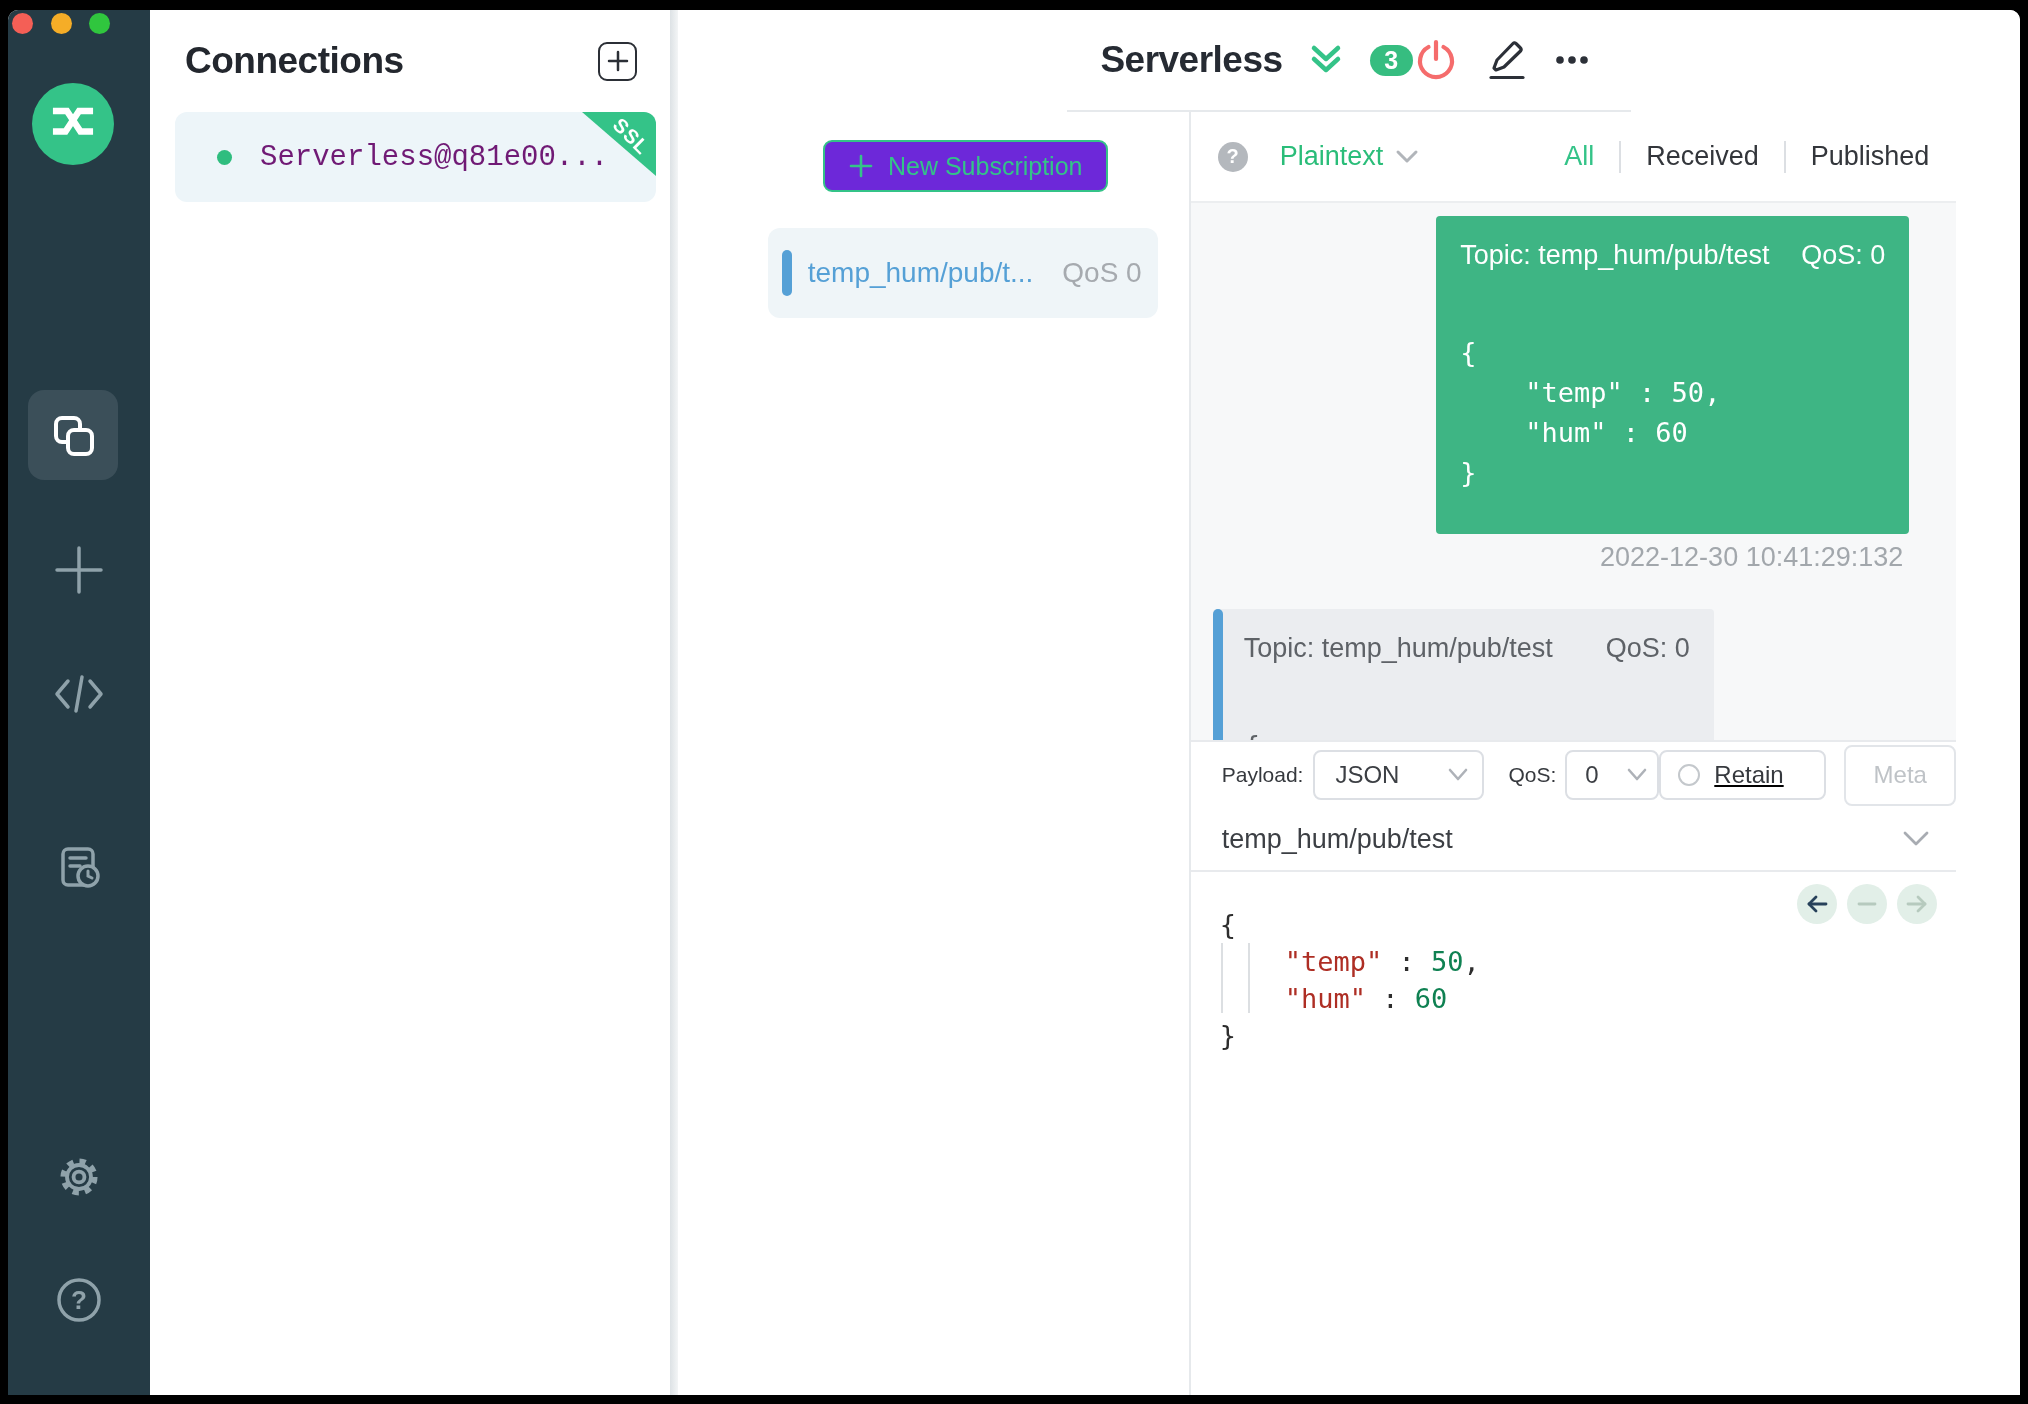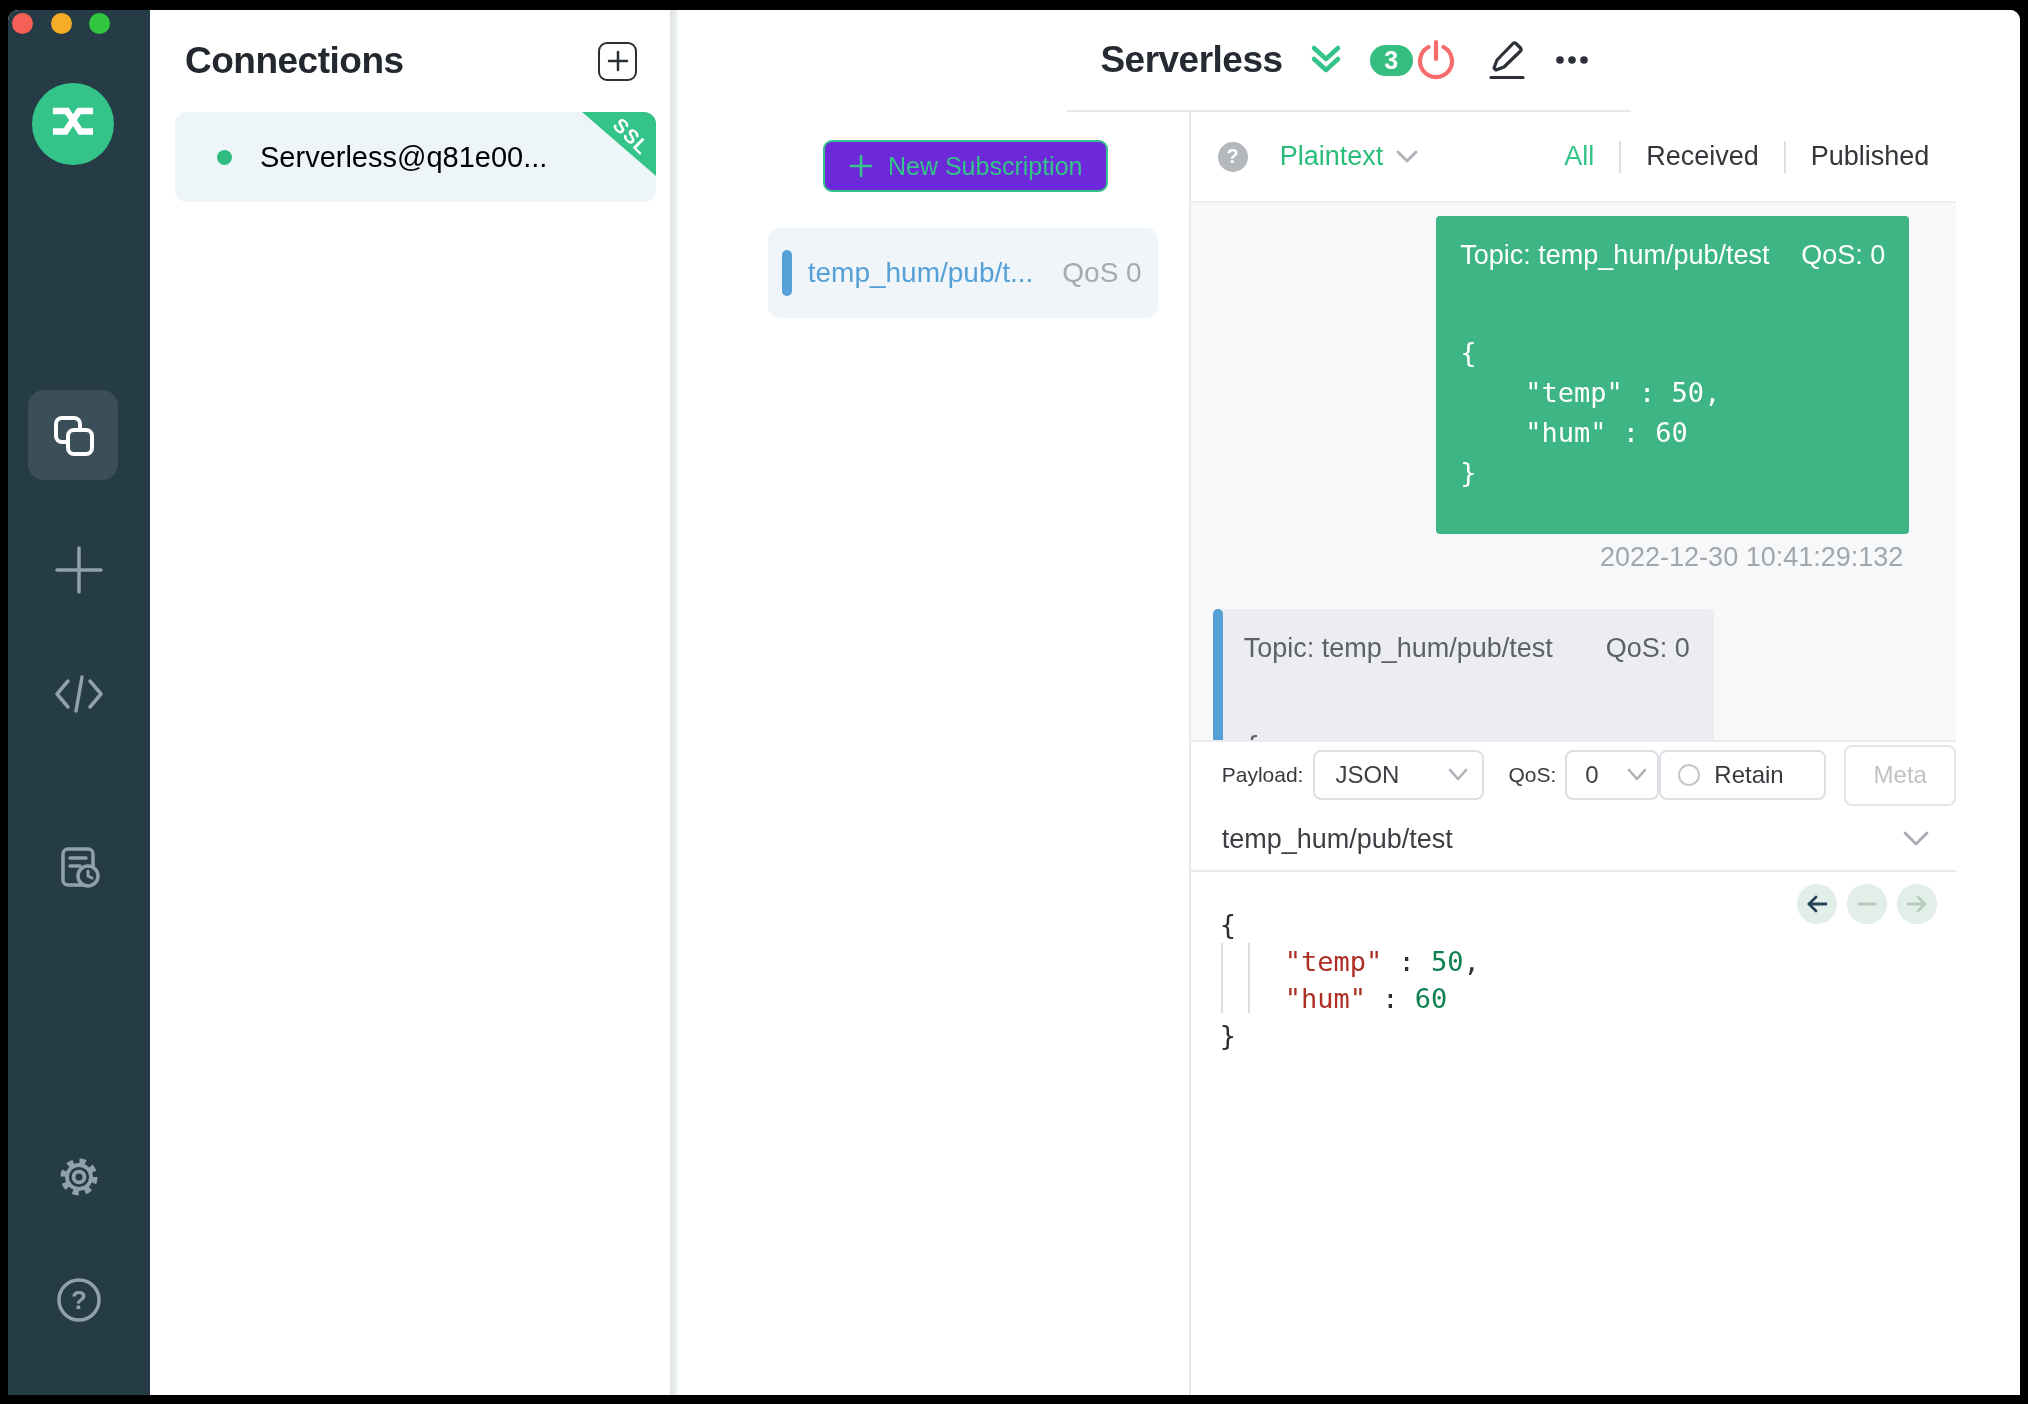"Serverless@q81e00..." .conn-name { color: #000000 -> #701a75; font-family: none -> Liberation Mono, monospace }
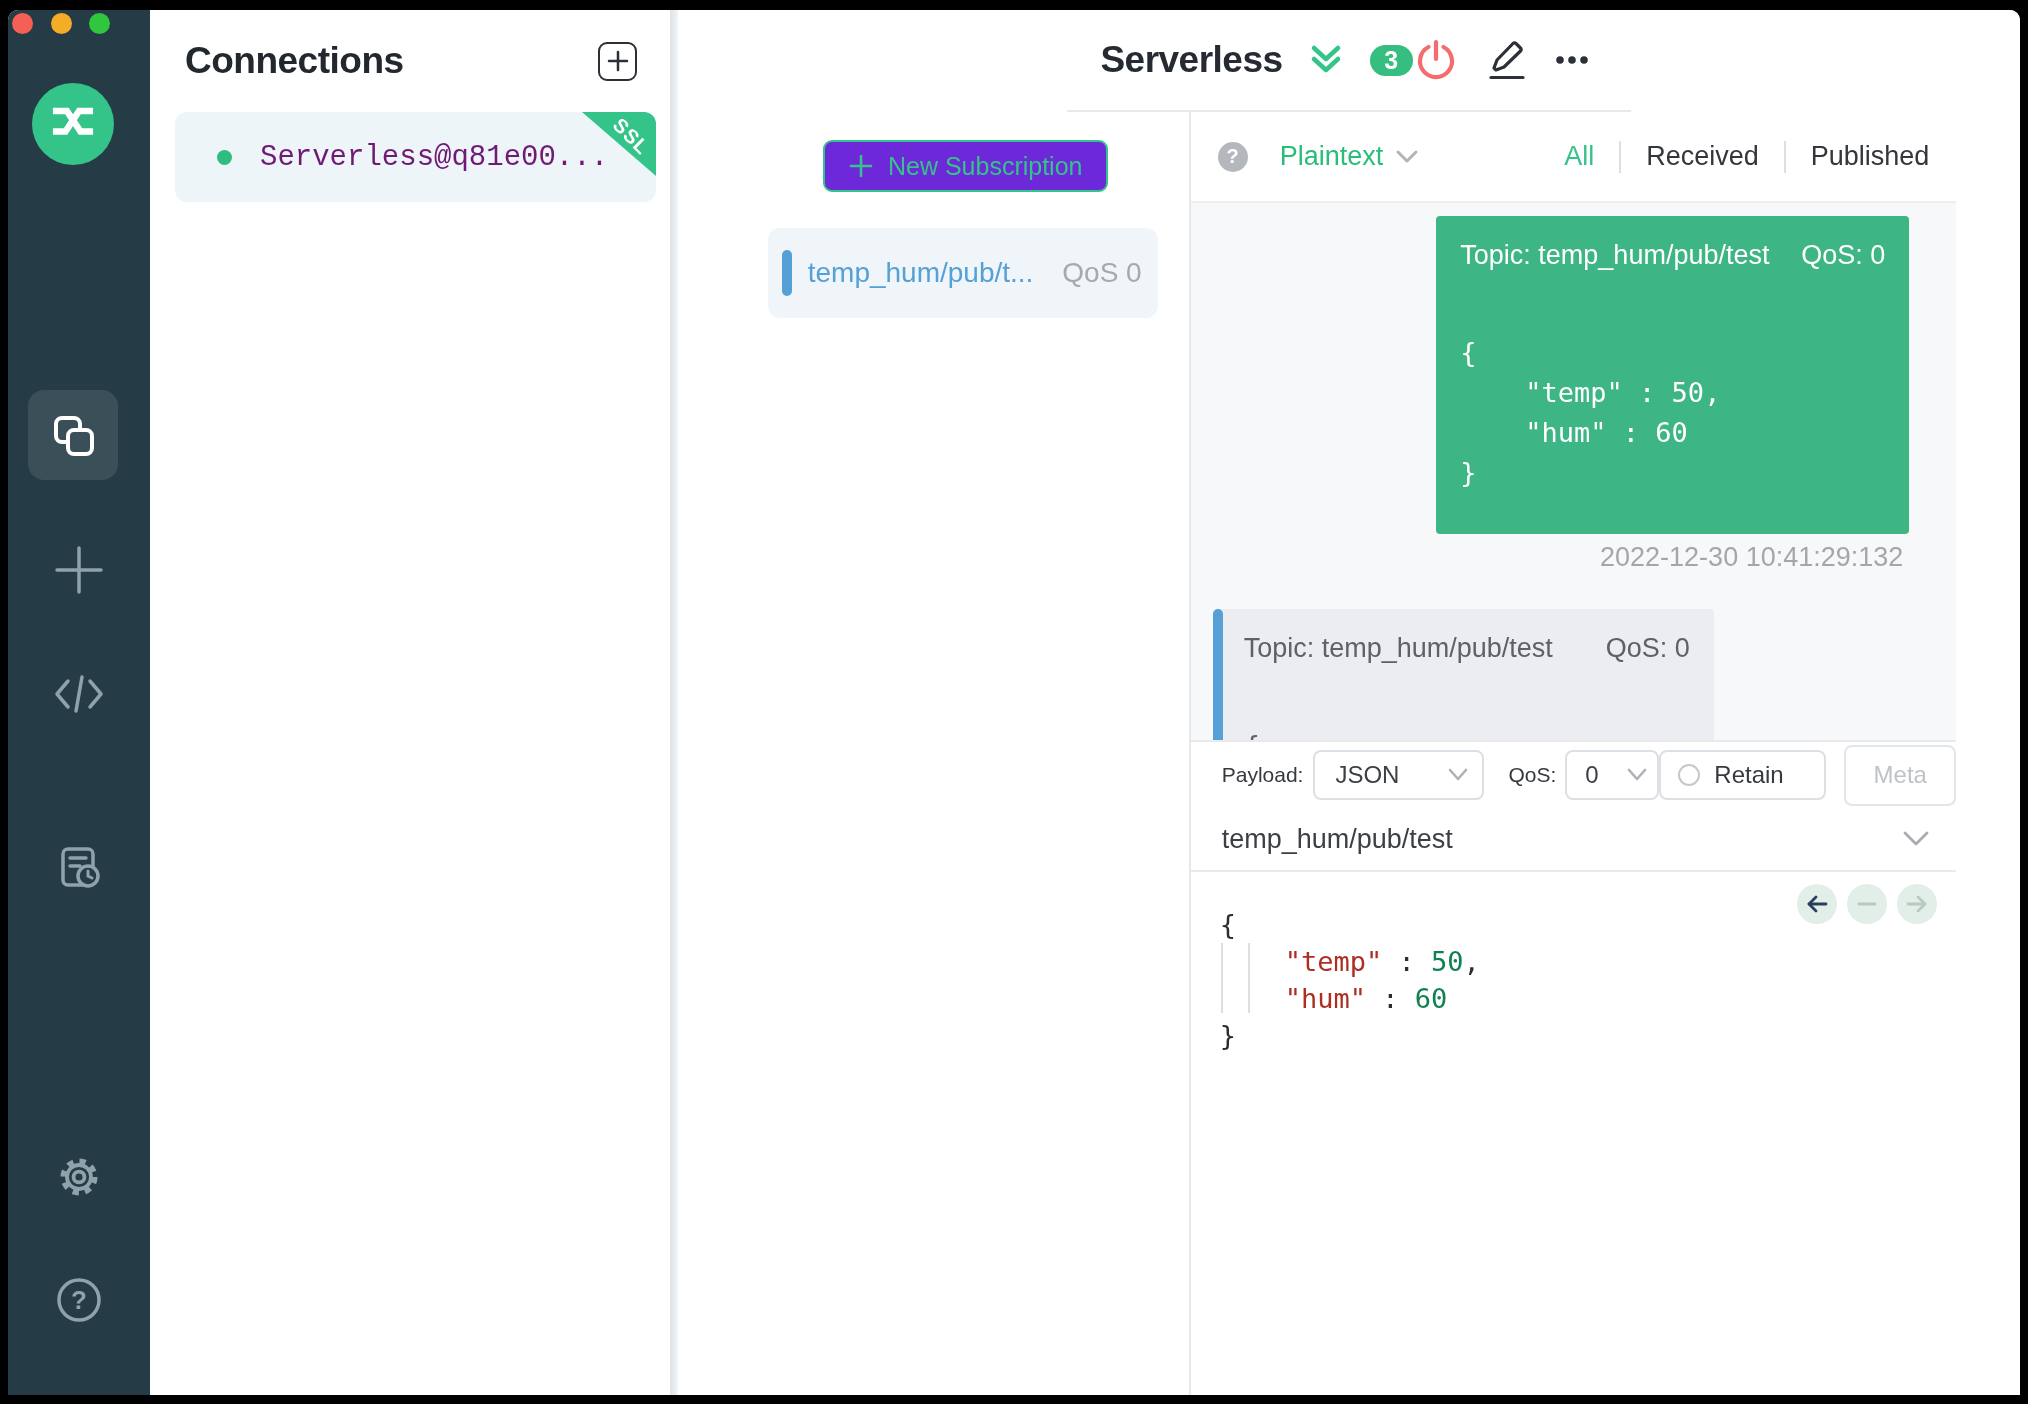"Retain" .retain-box { text-decoration: none -> underline }
